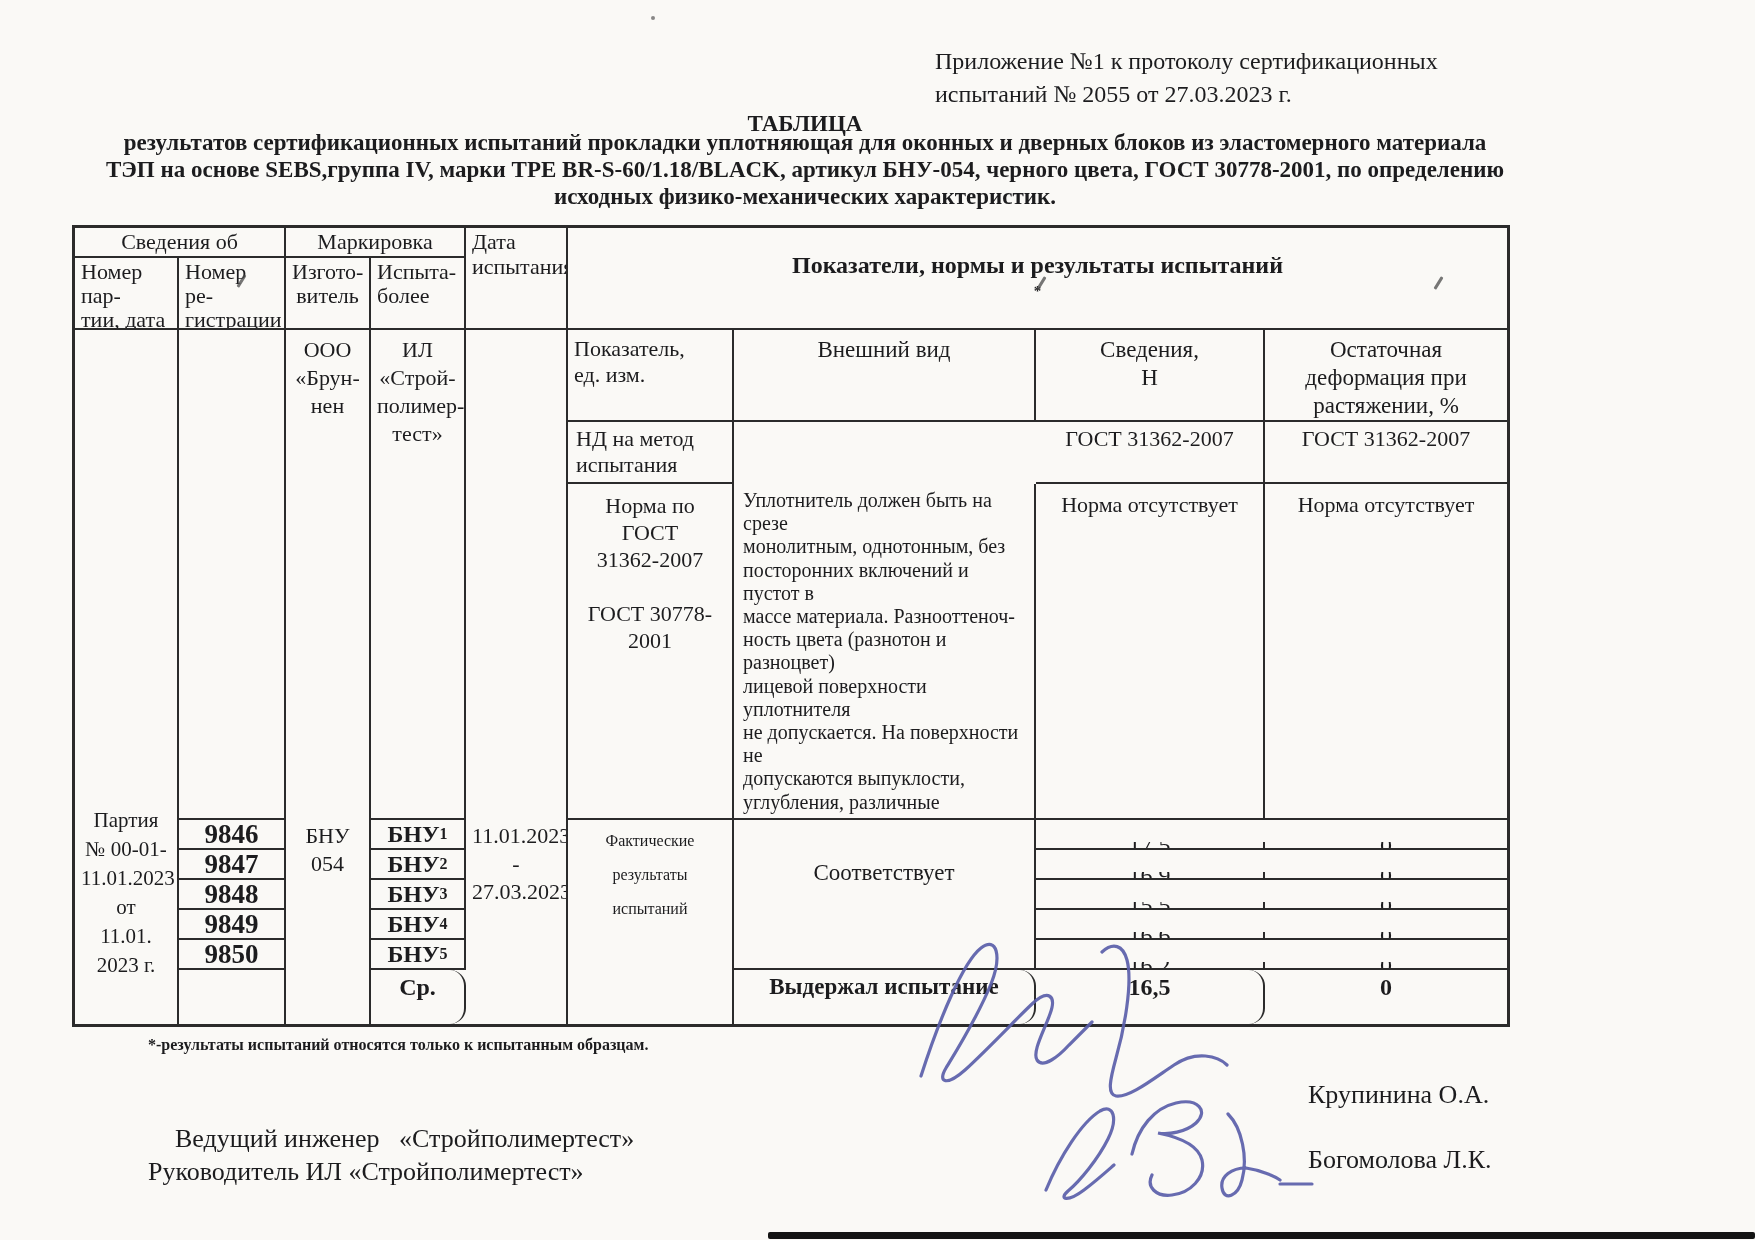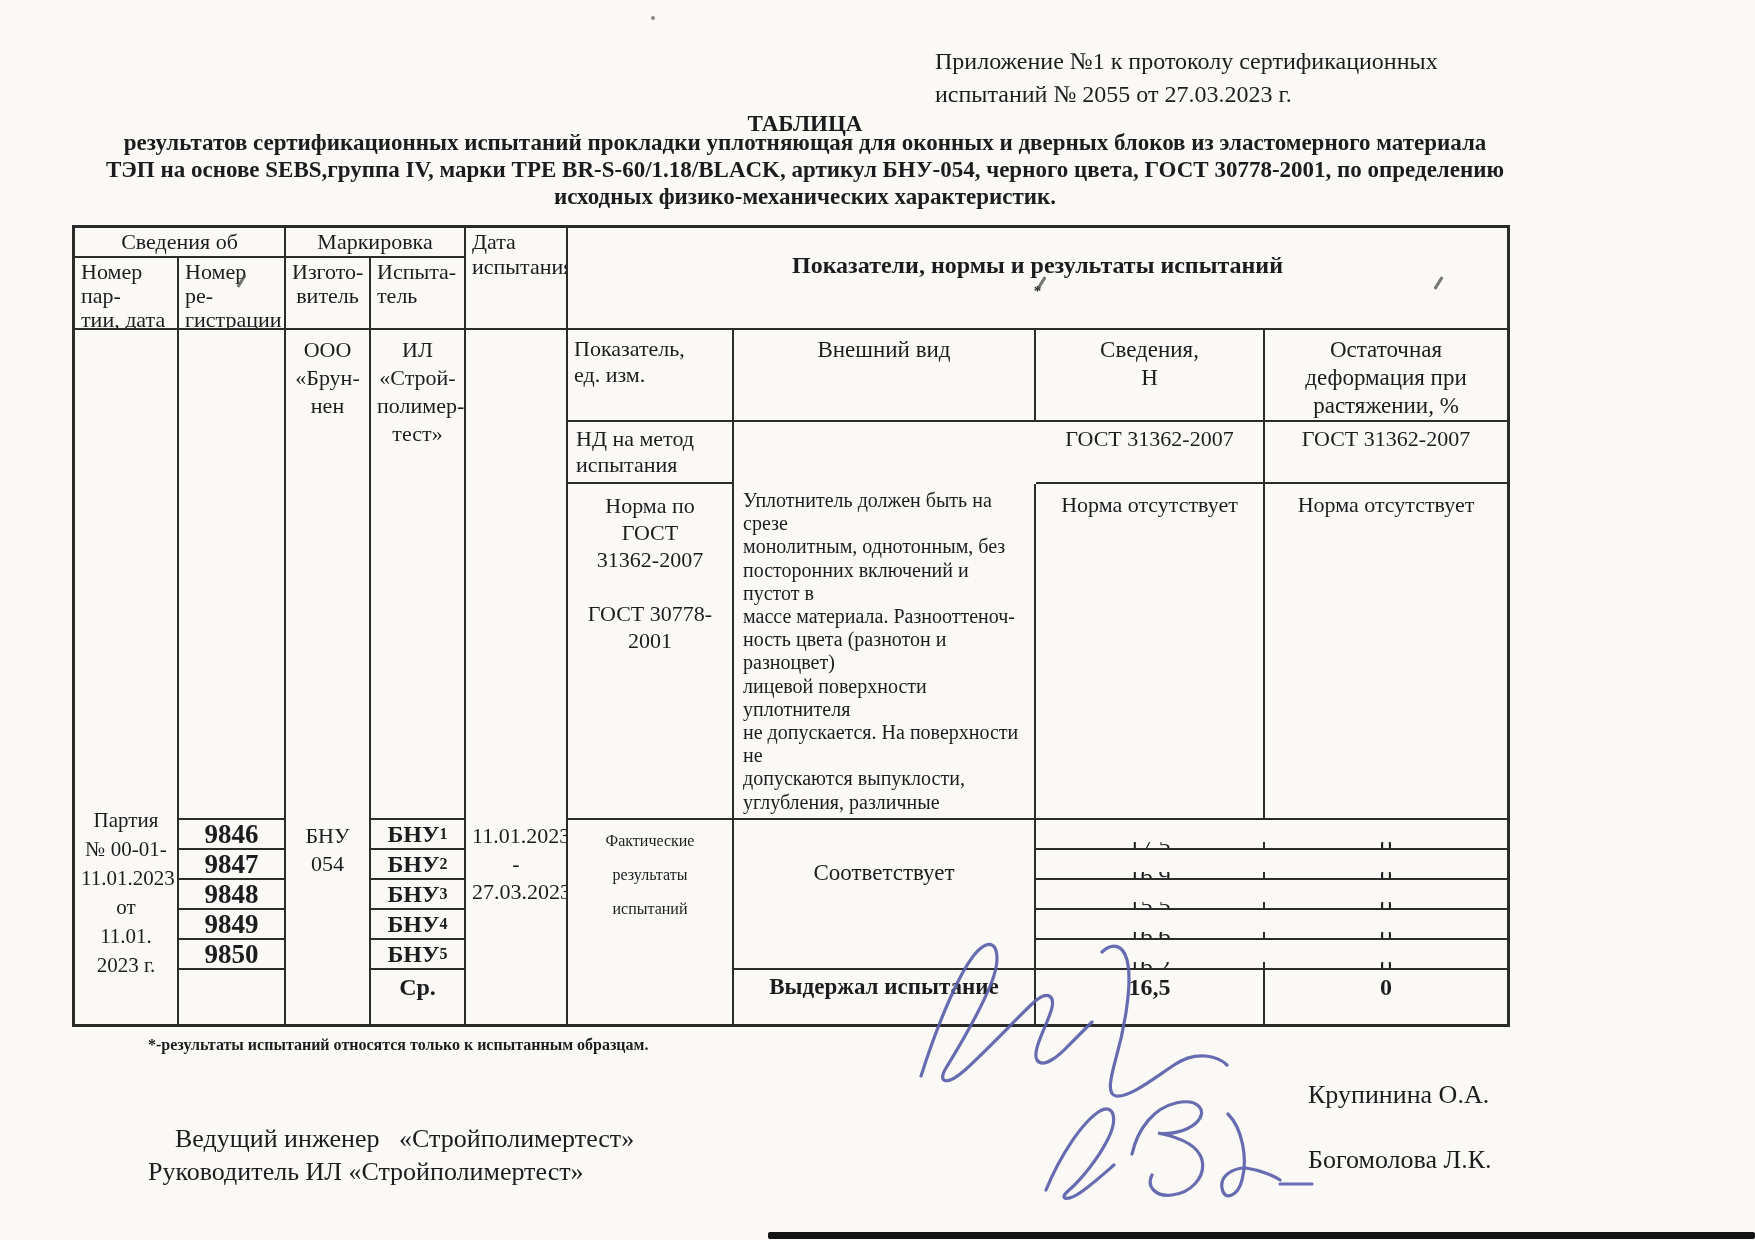"Испыта-" div.cell { text: тель -> более }
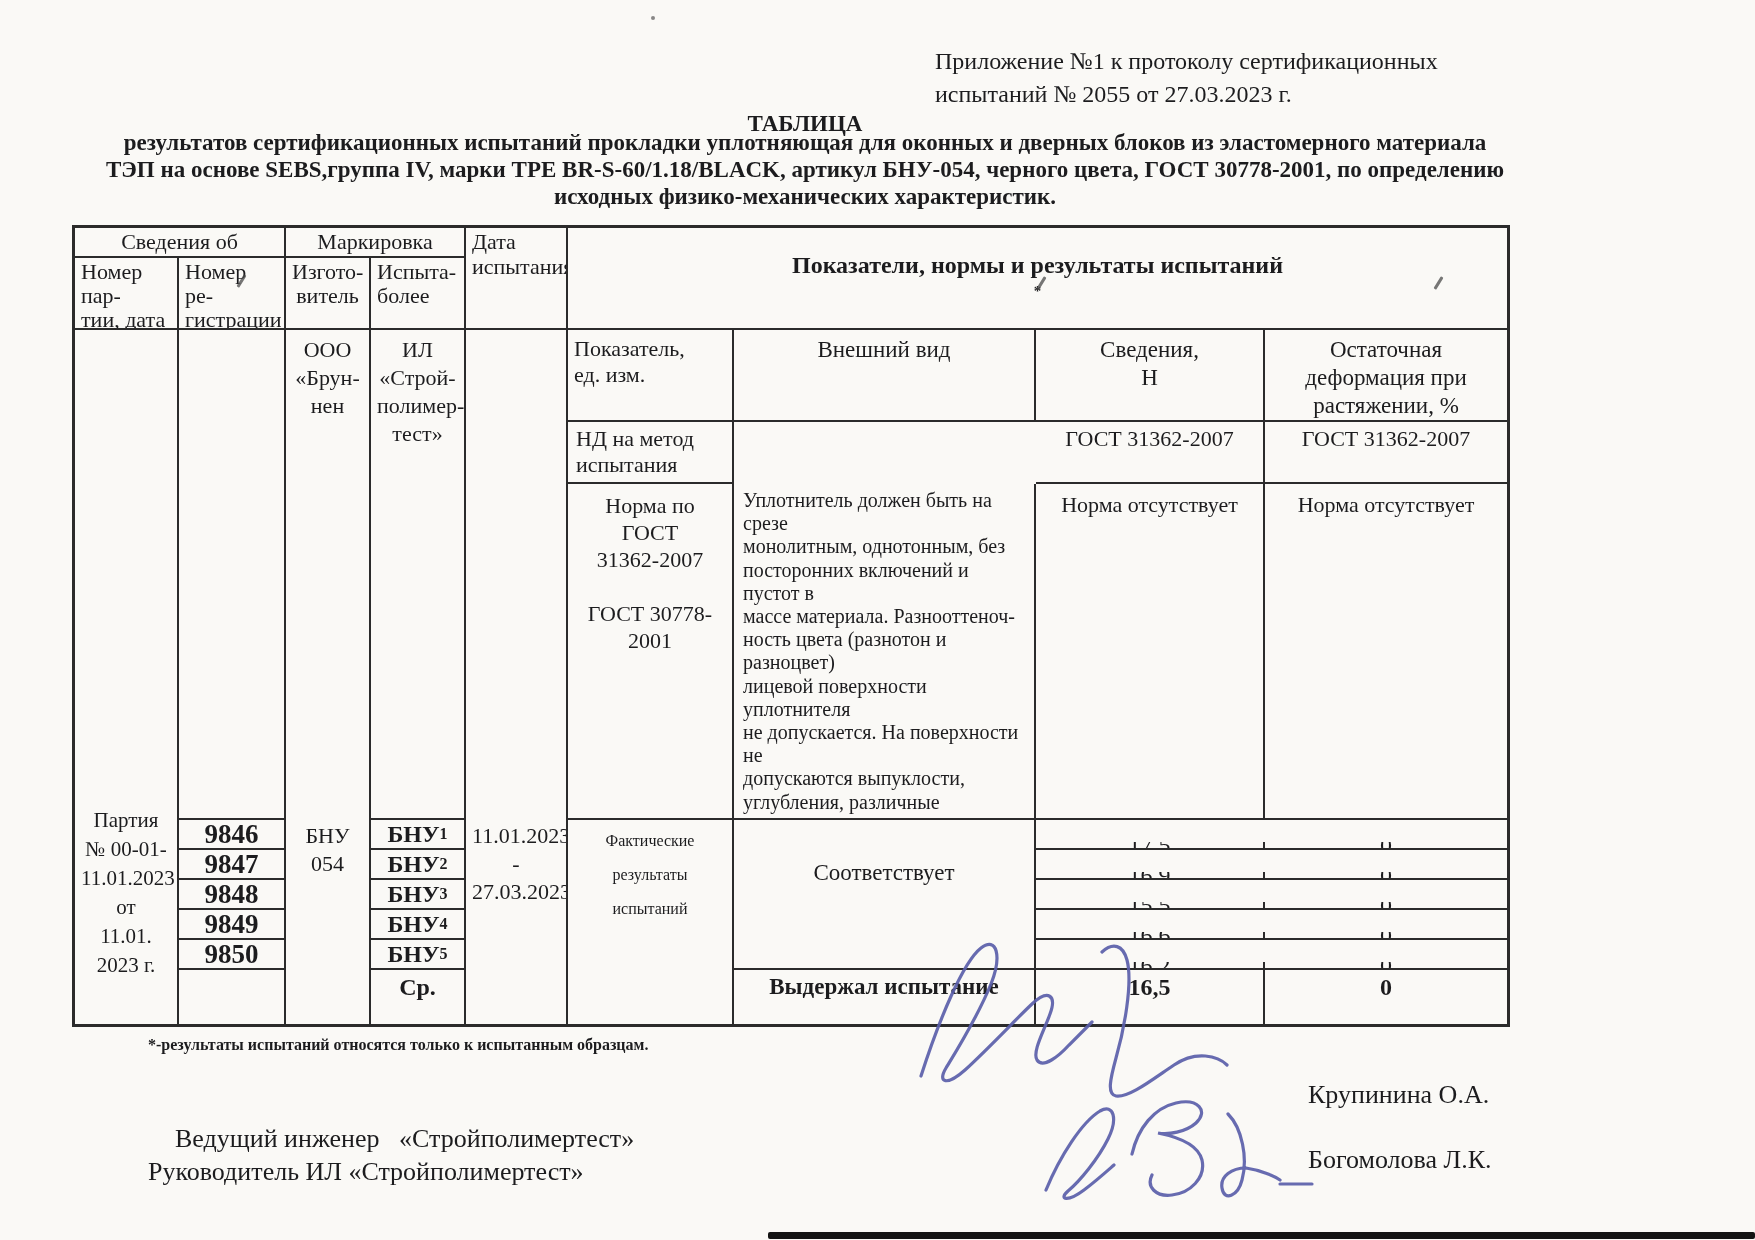"Ср." .avg-cell { border-radius: none -> 16px }
